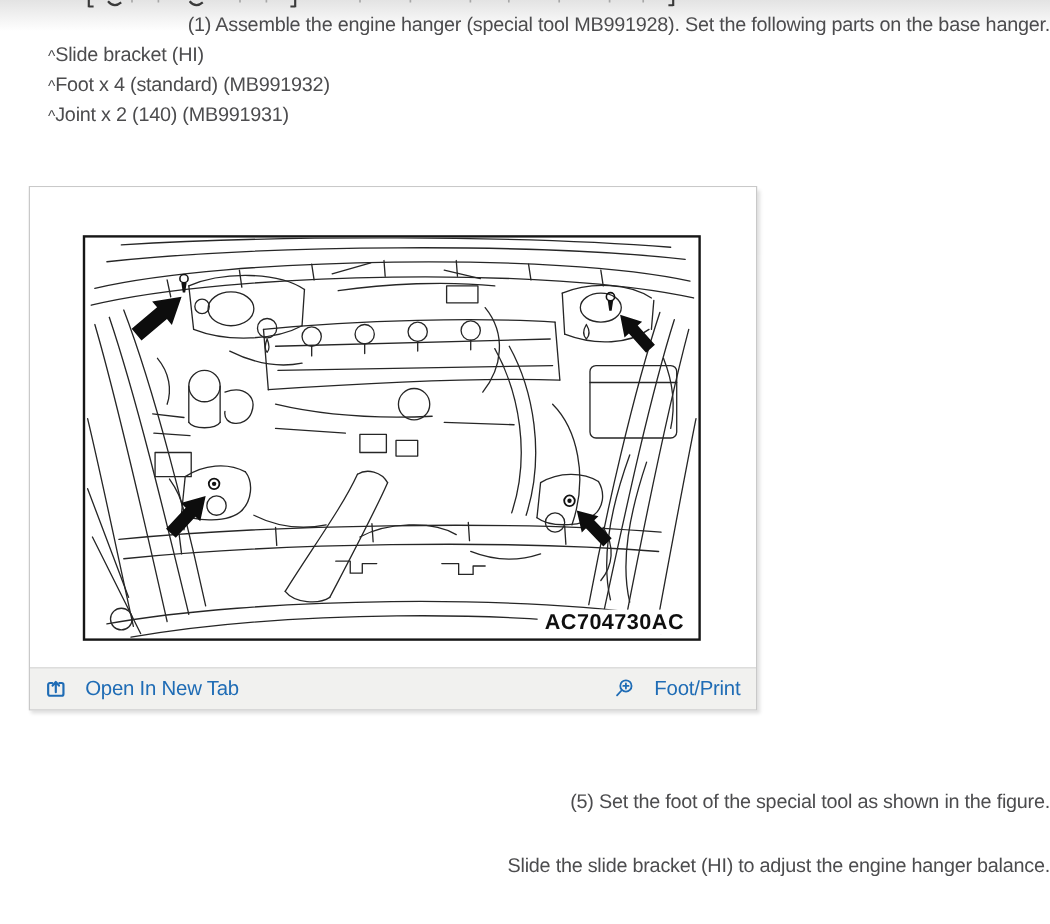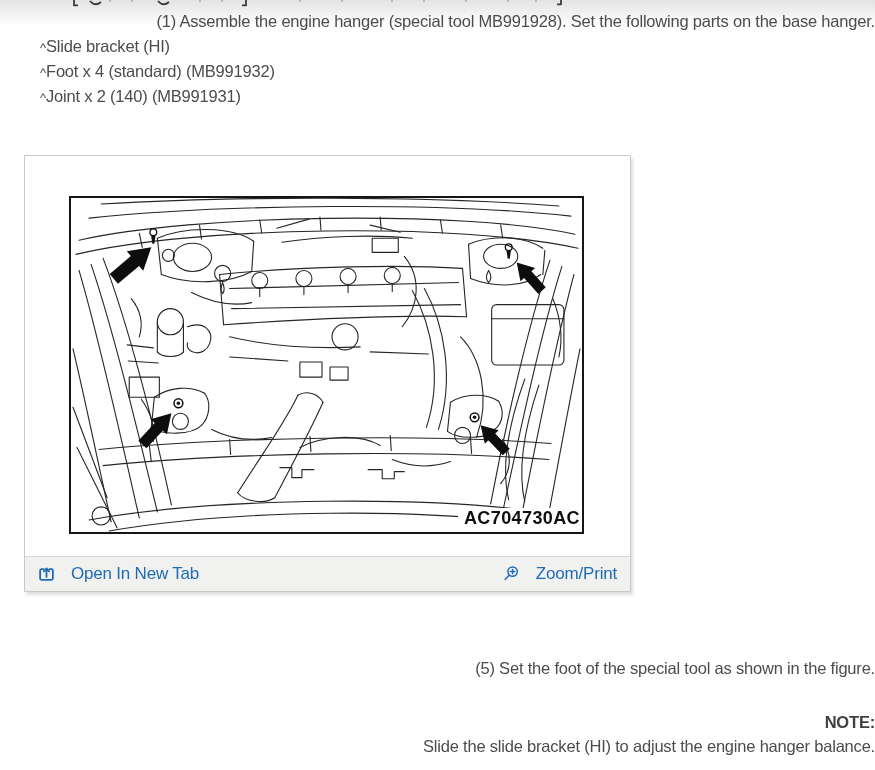"AC704730AC" .diagram-code { right: 2px -> 12px }
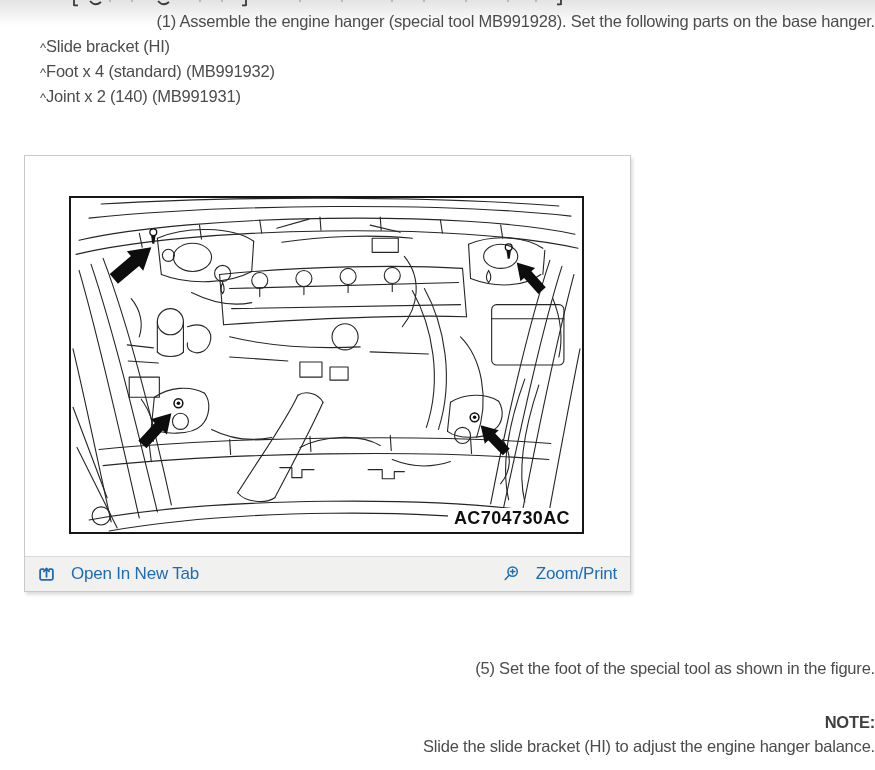"Zoom/Print" span { text: Zoom/Print -> Foot/Print }
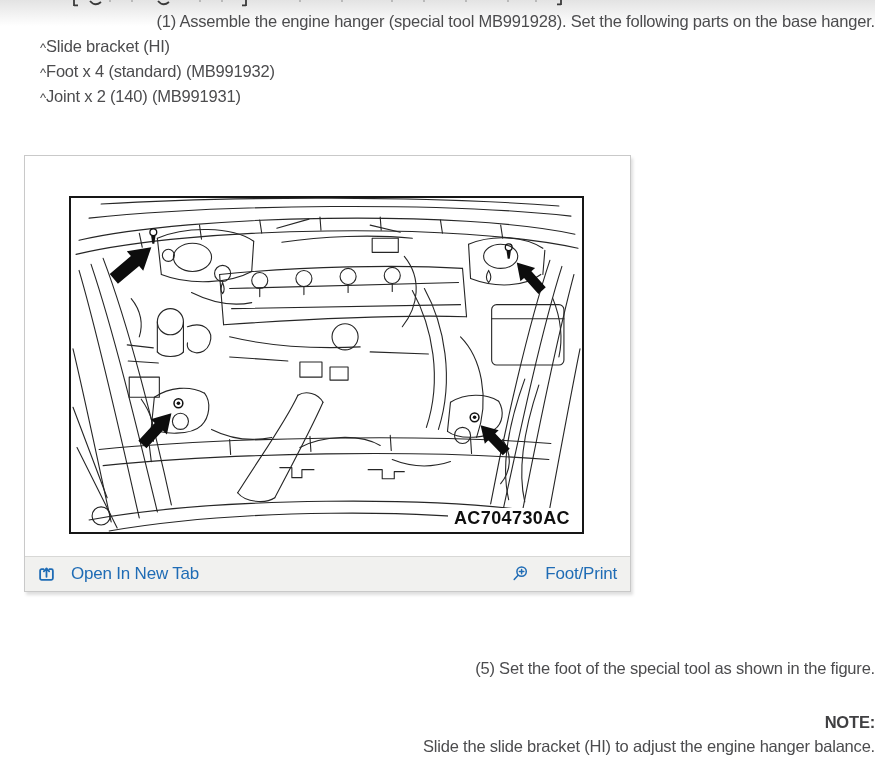"NOTE:" div.note-label { html: <div>NOTE:</div> -> none }
